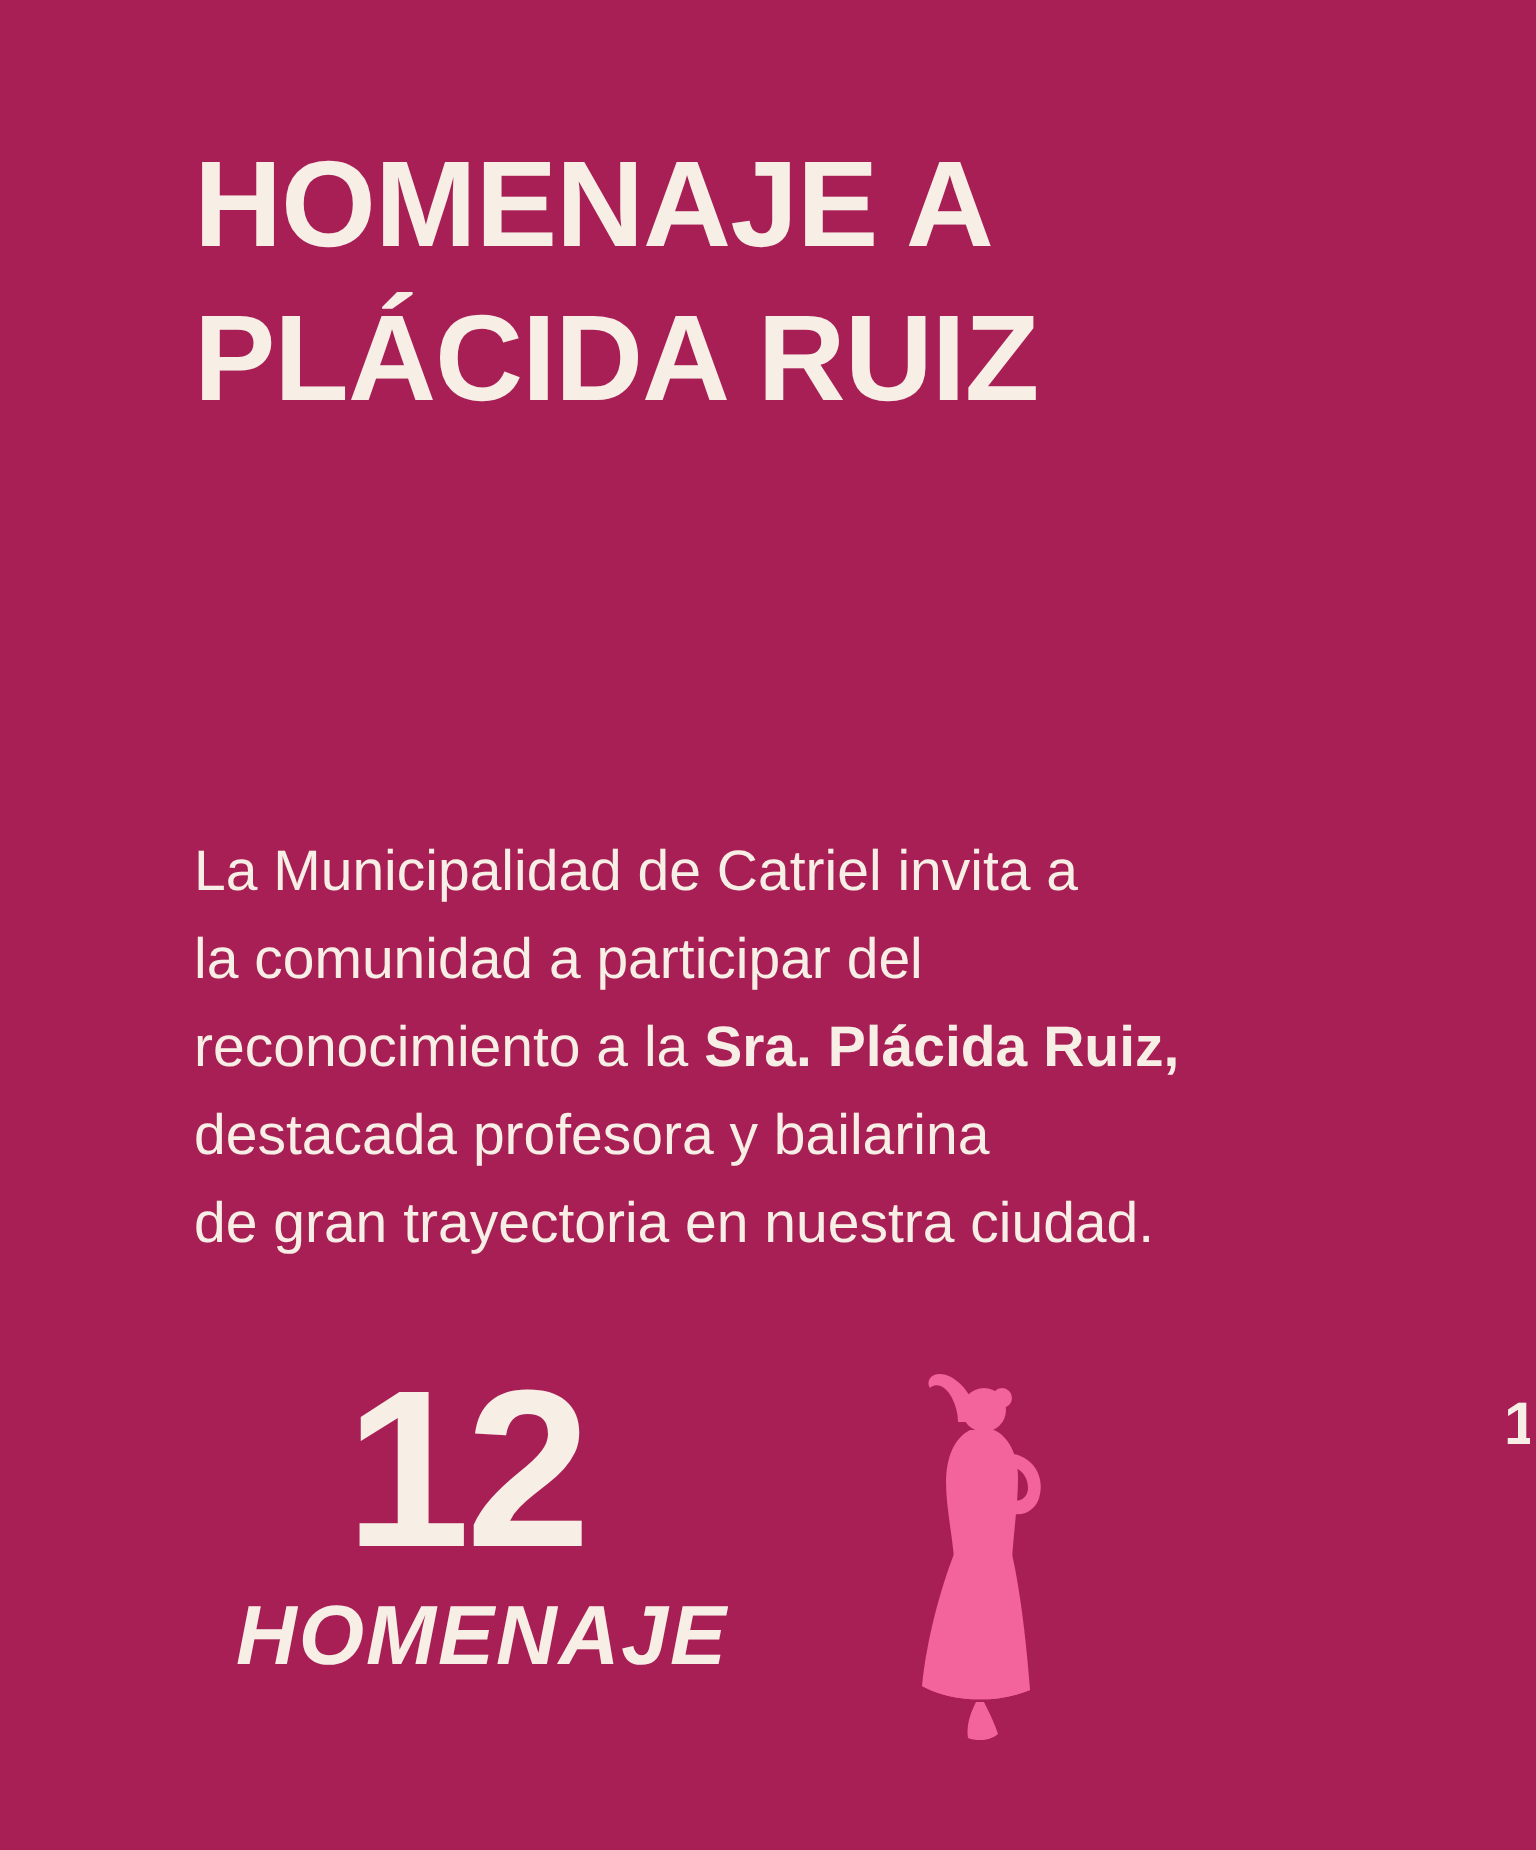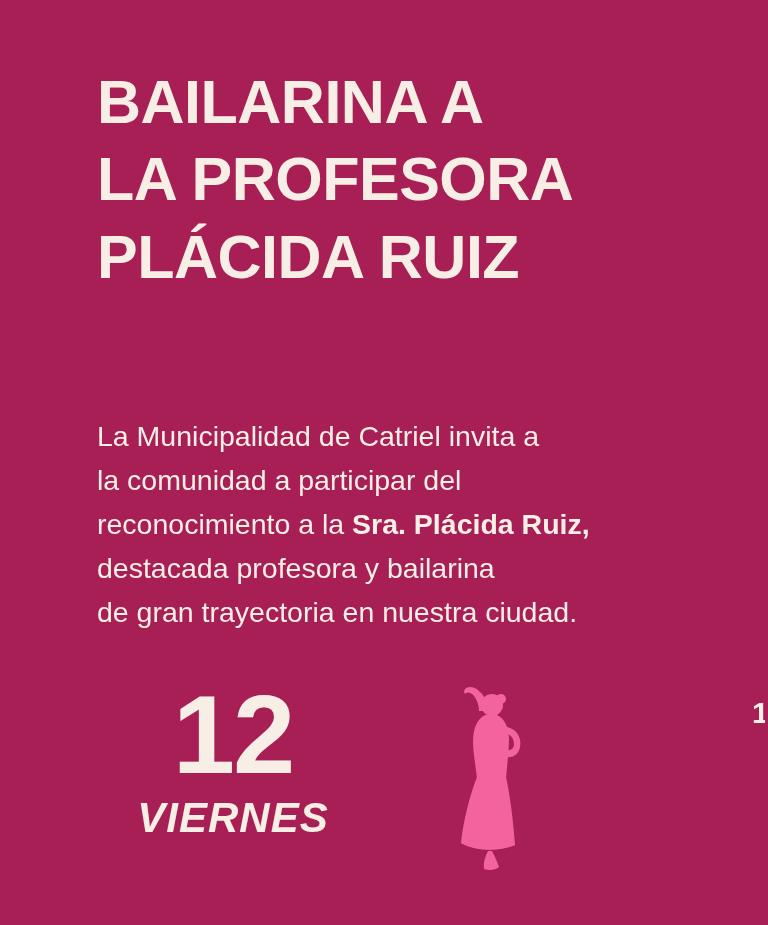"BAILARINA A" span.line { text: BAILARINA -> HOMENAJE }
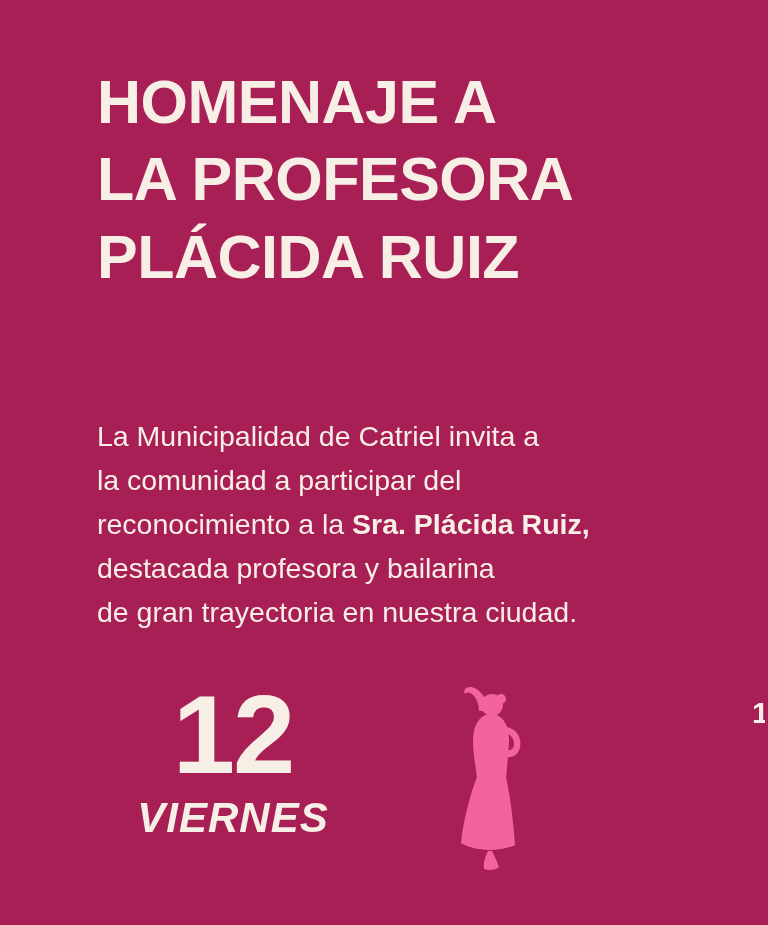"LA PROFESORA" span.line { html: <span>LA PROFESORA</span> -> none }
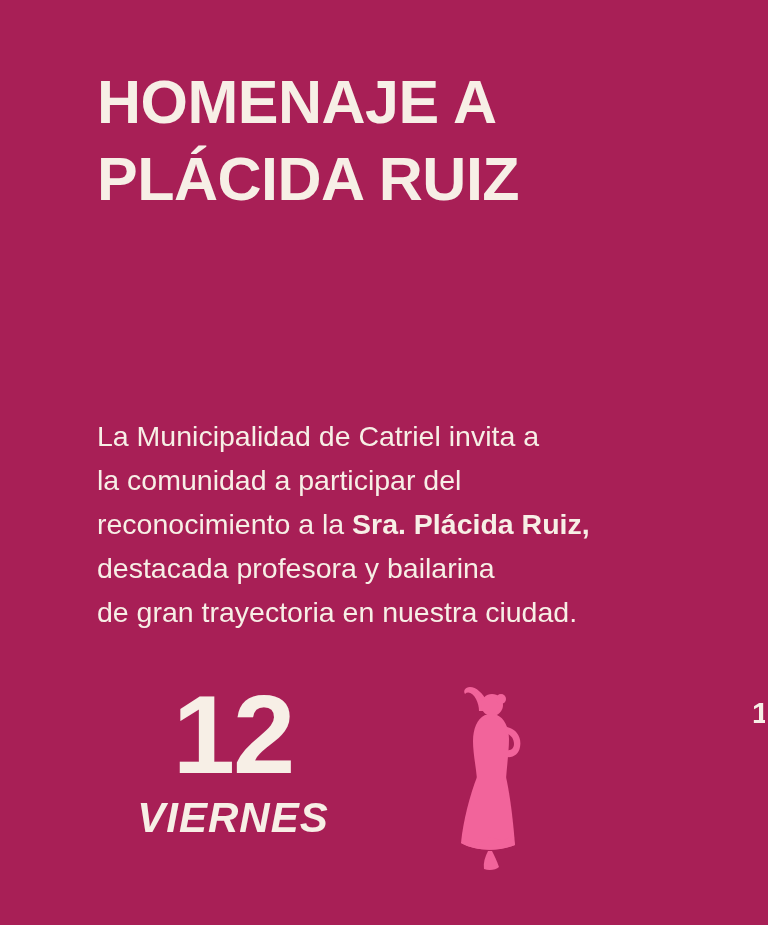"VIERNES" span.date-weekday { text: VIERNES -> HOMENAJE }
